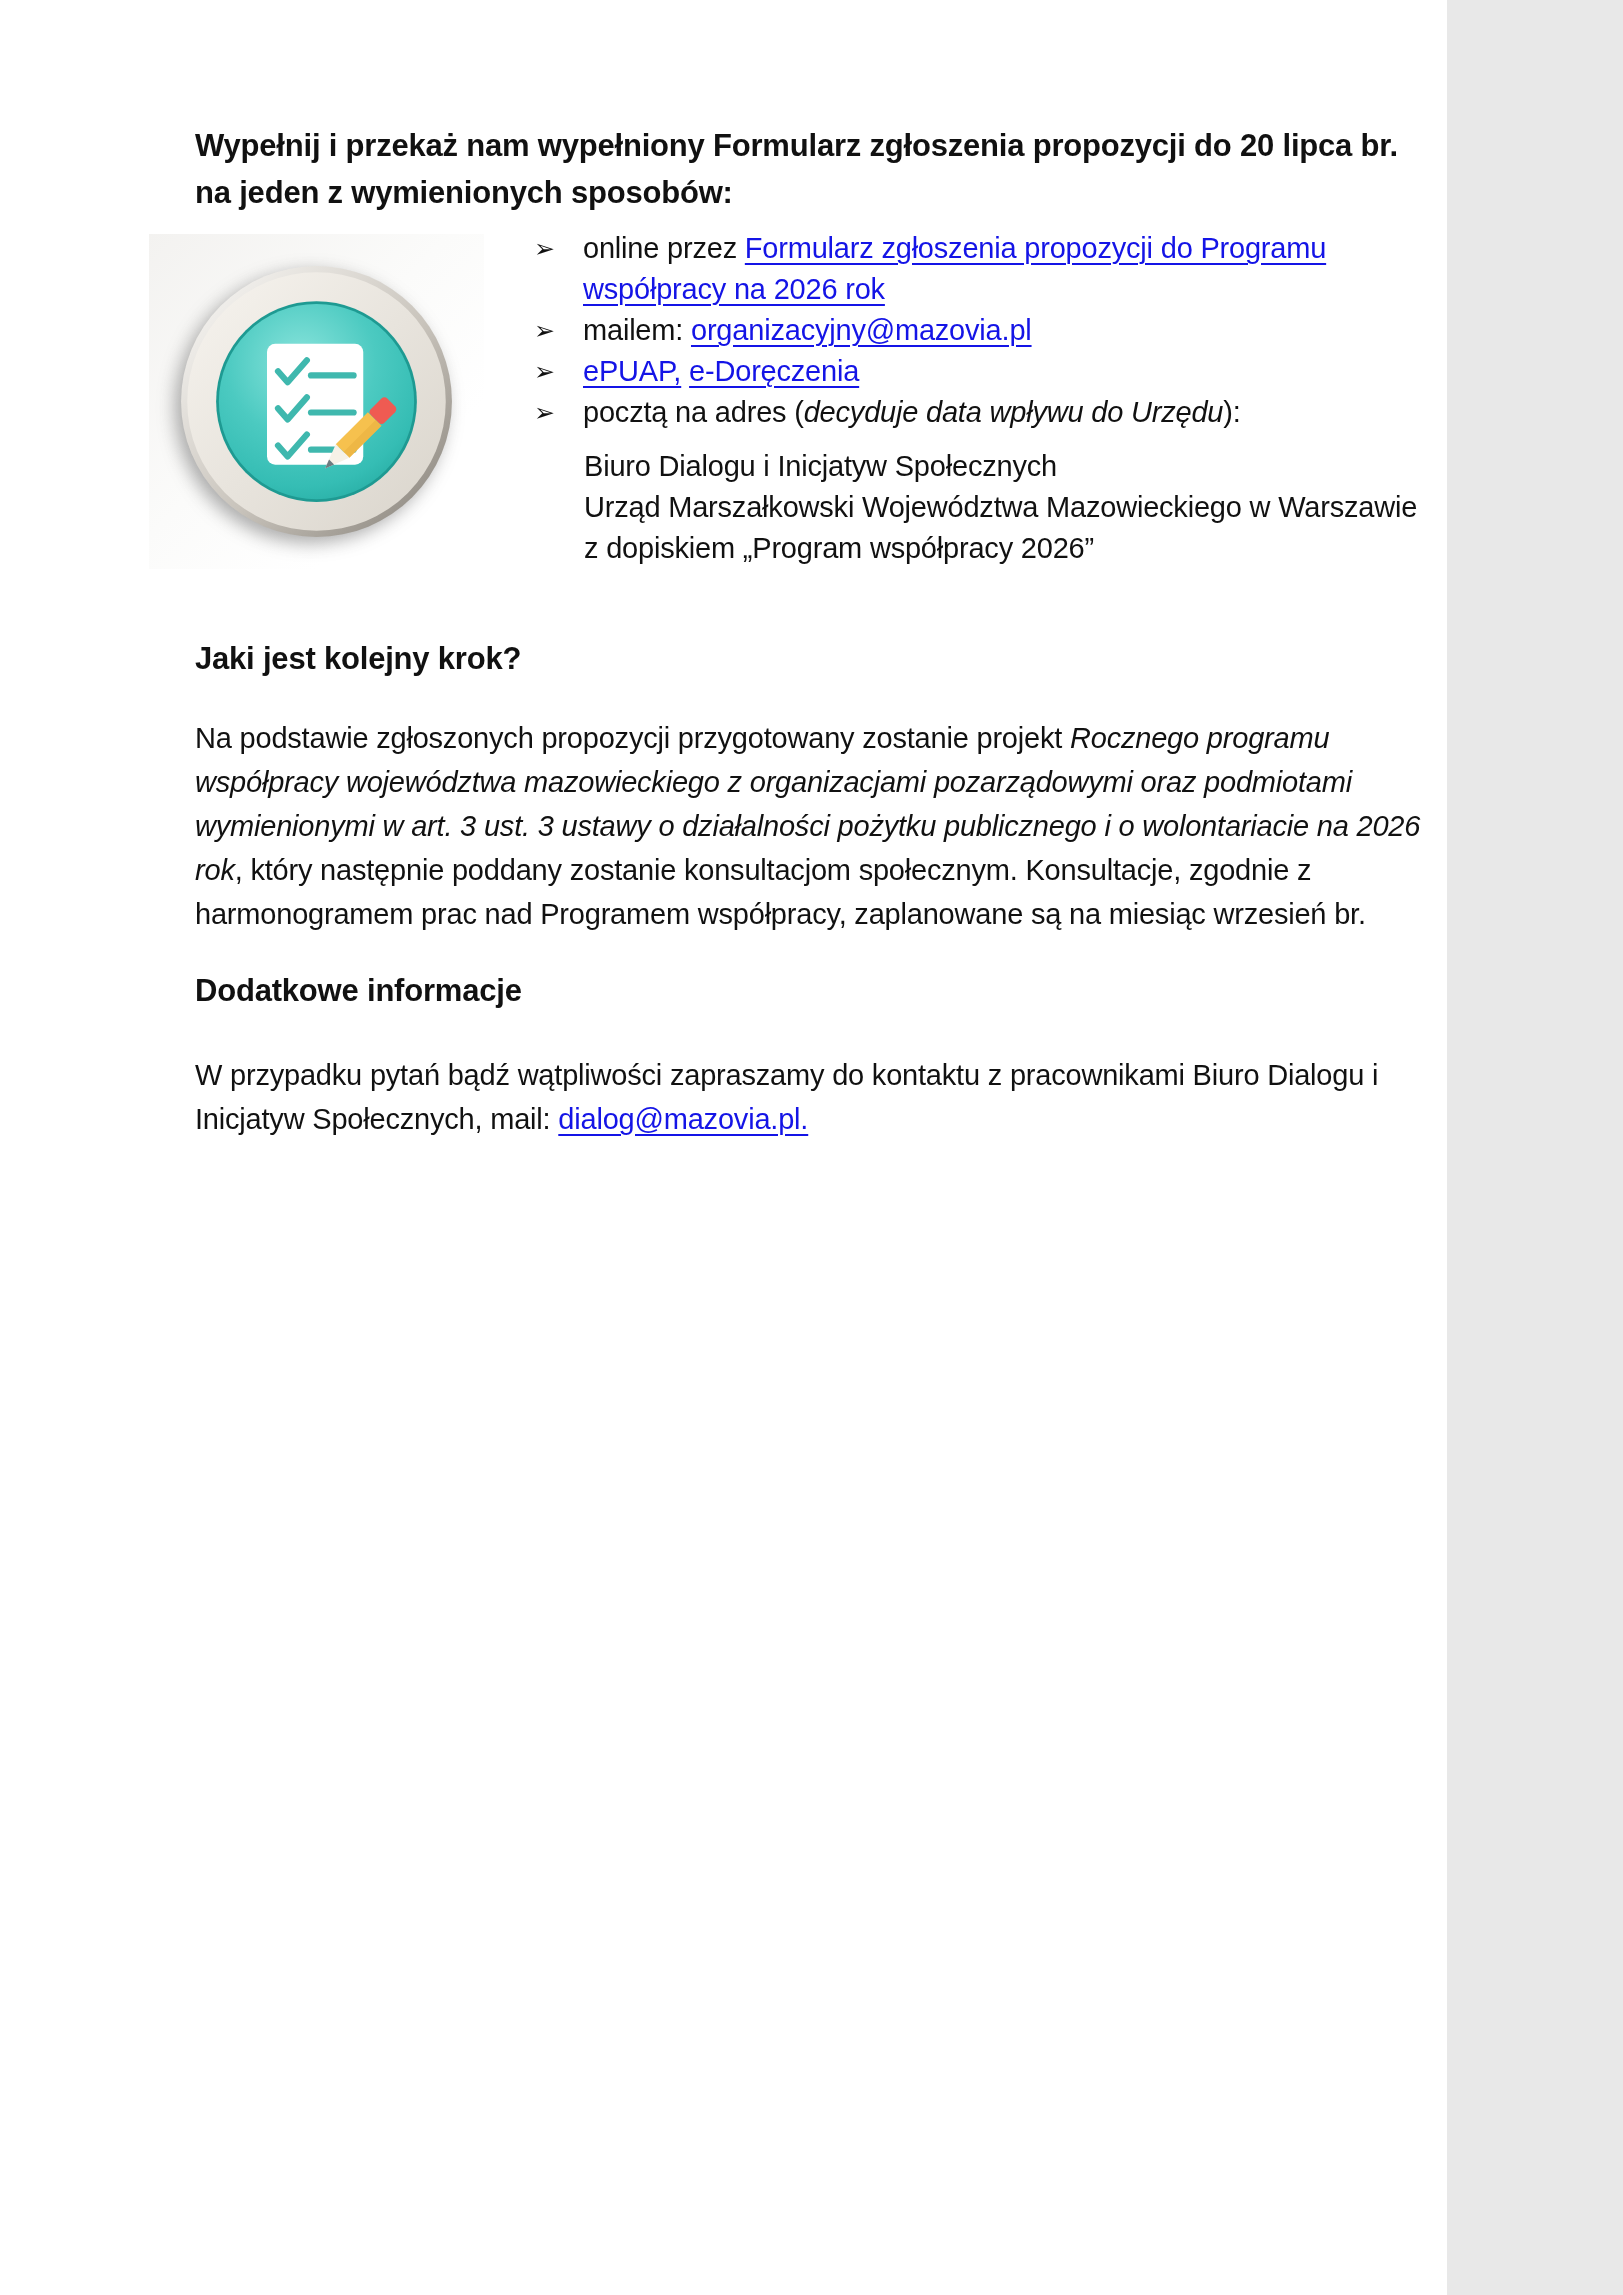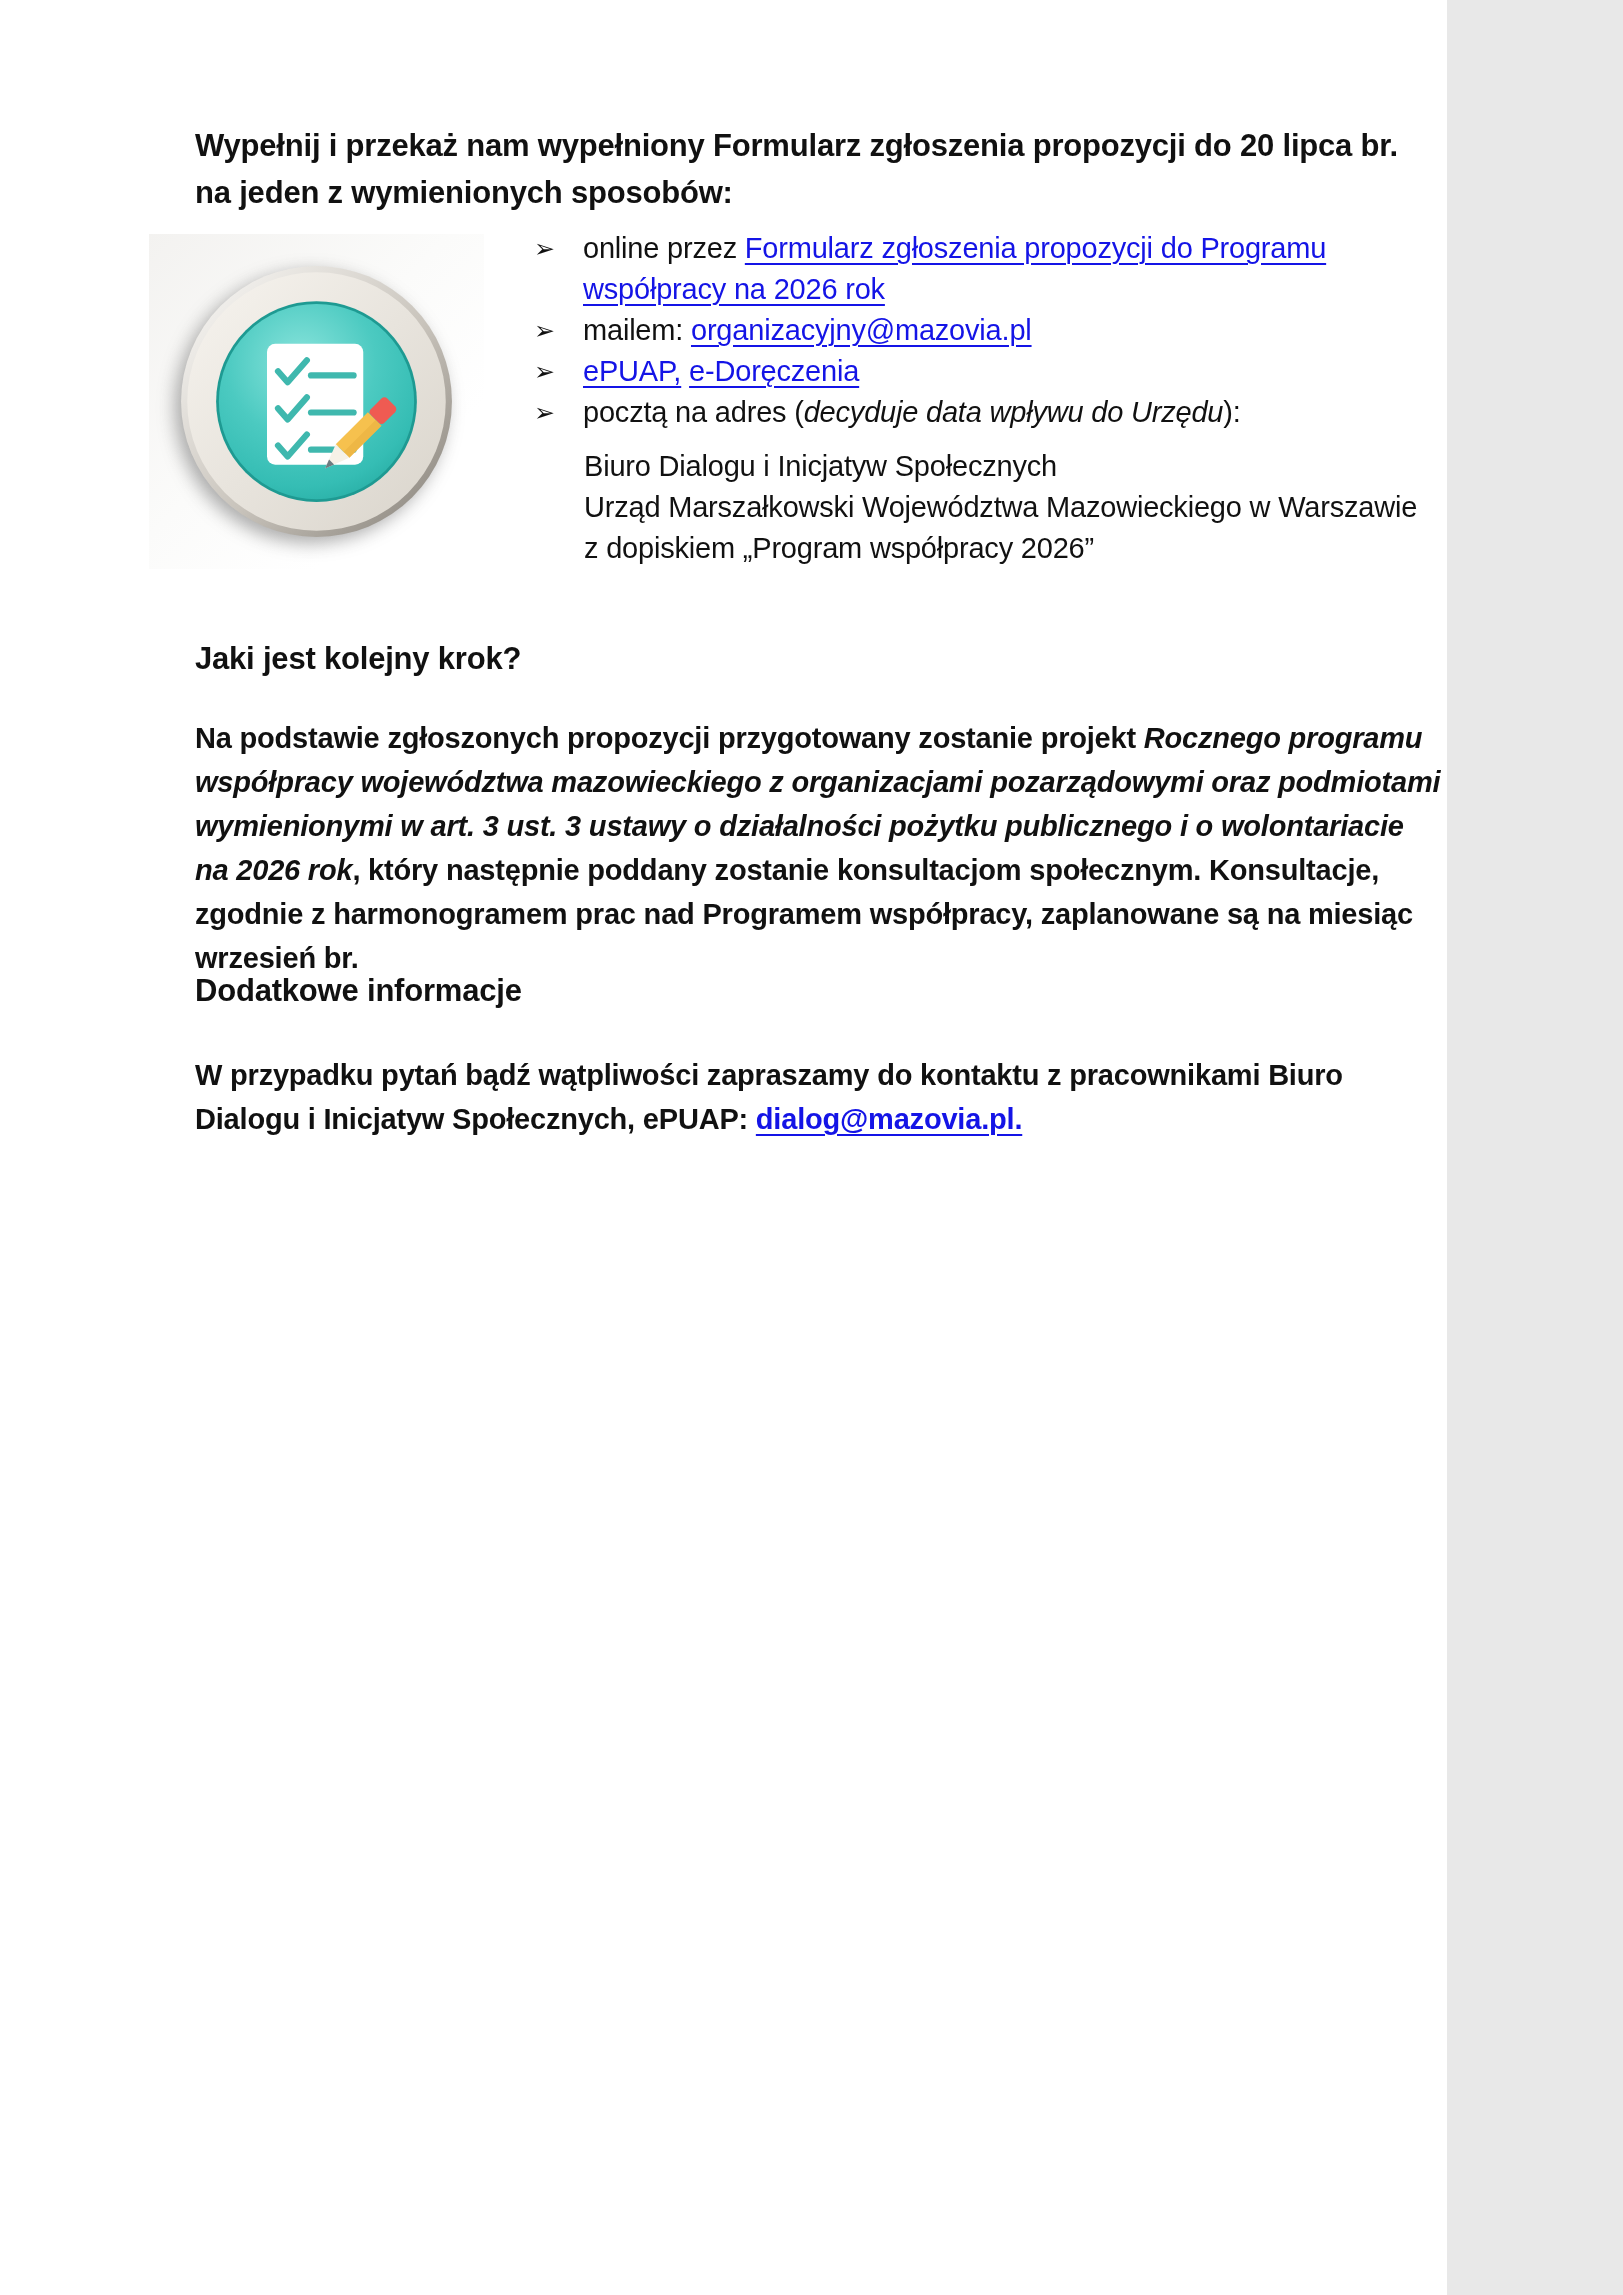"Na podstawie zgłoszonych propozycji" .para { font-weight: bold -> none }
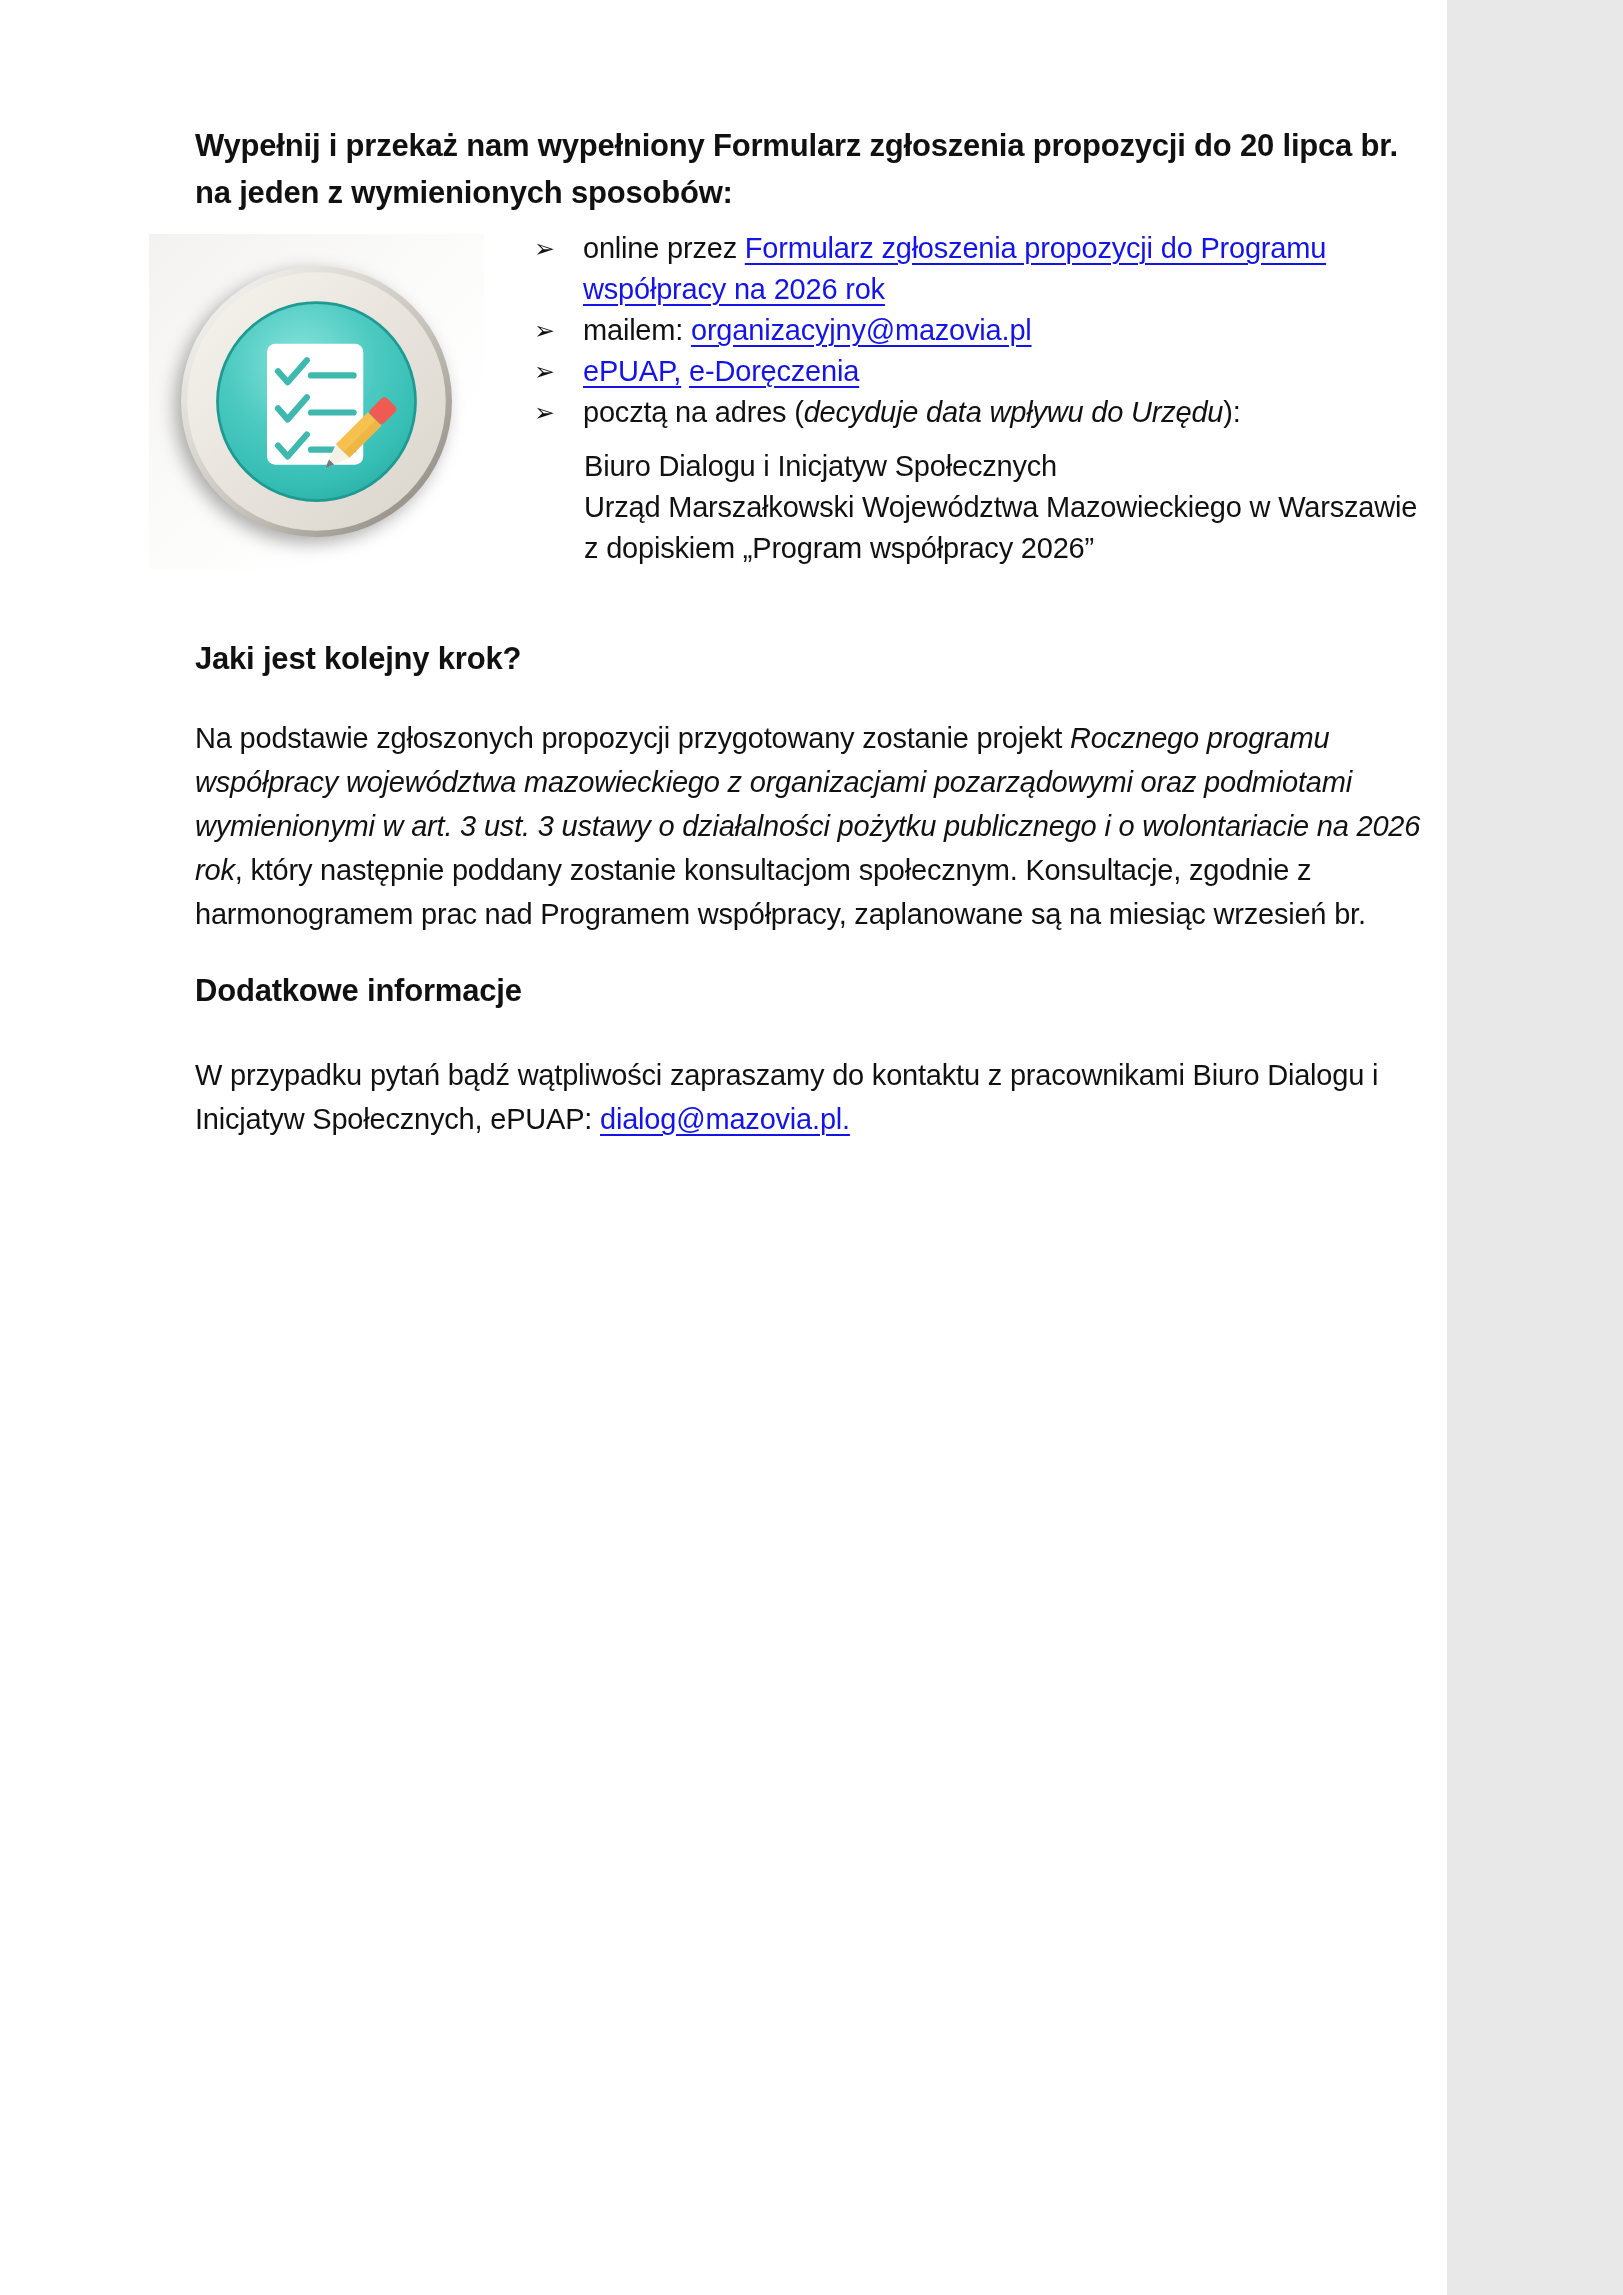"W przypadku pytań bądź wątpliwości" span { text: ePUAP -> mail }
